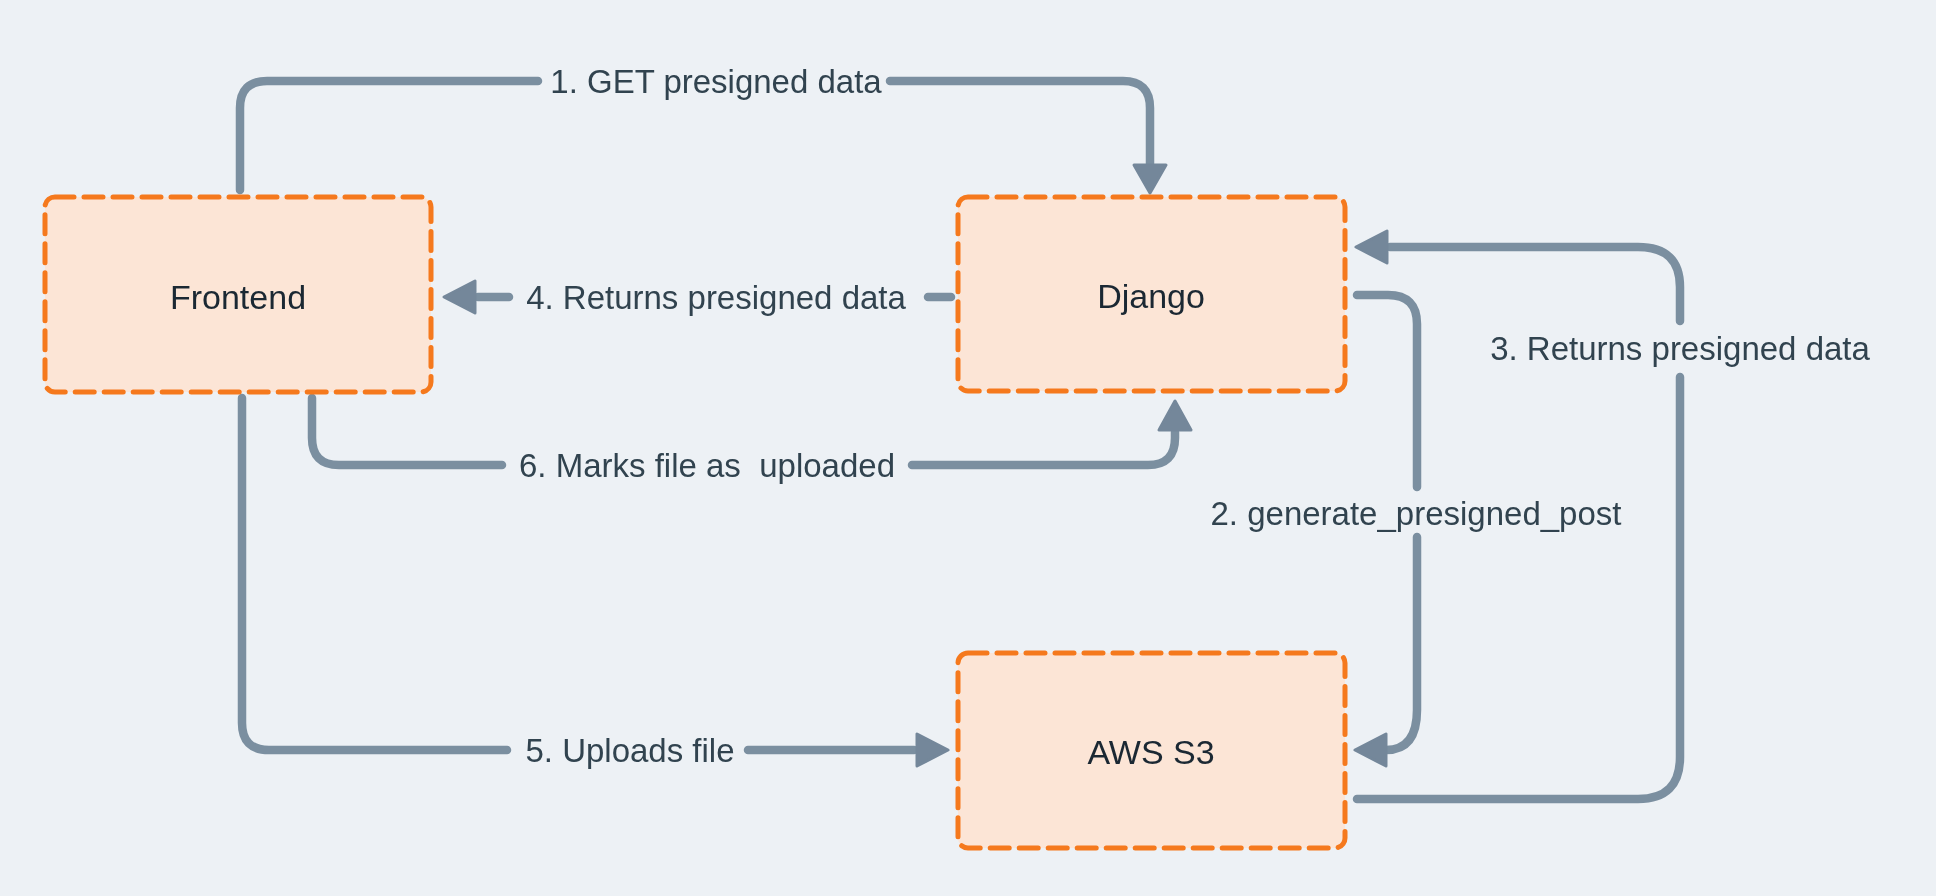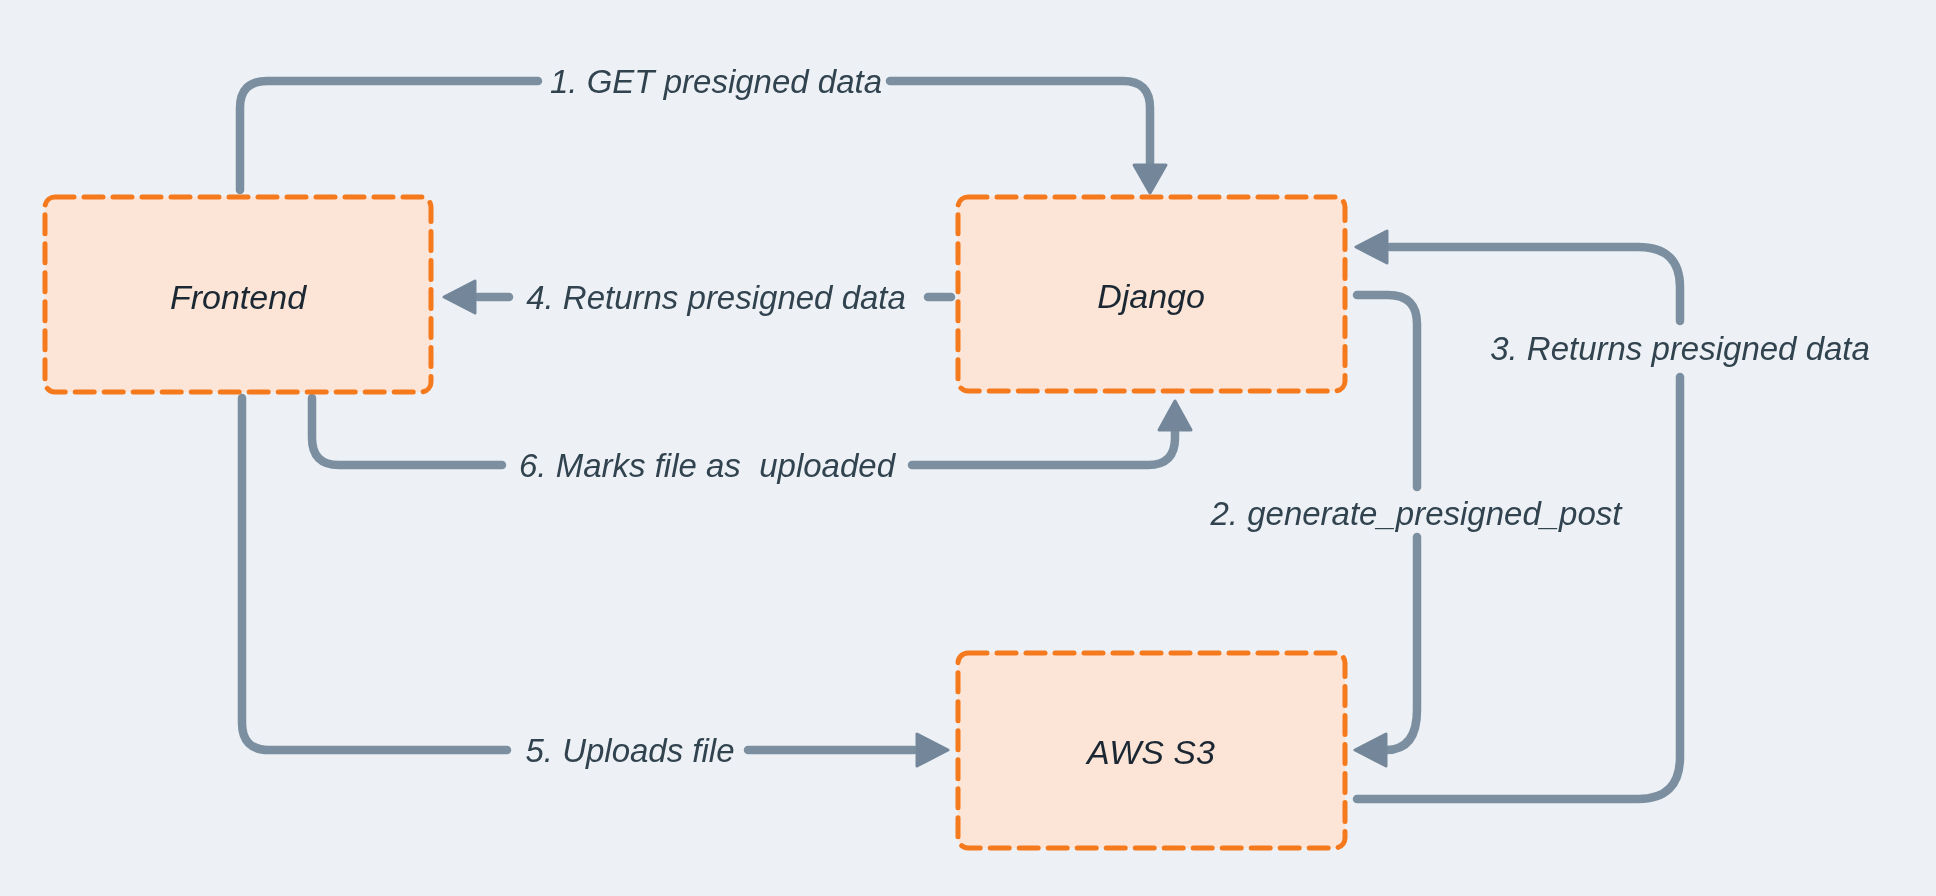"1. GET presigned data" .stage { font-style: italic -> none }
